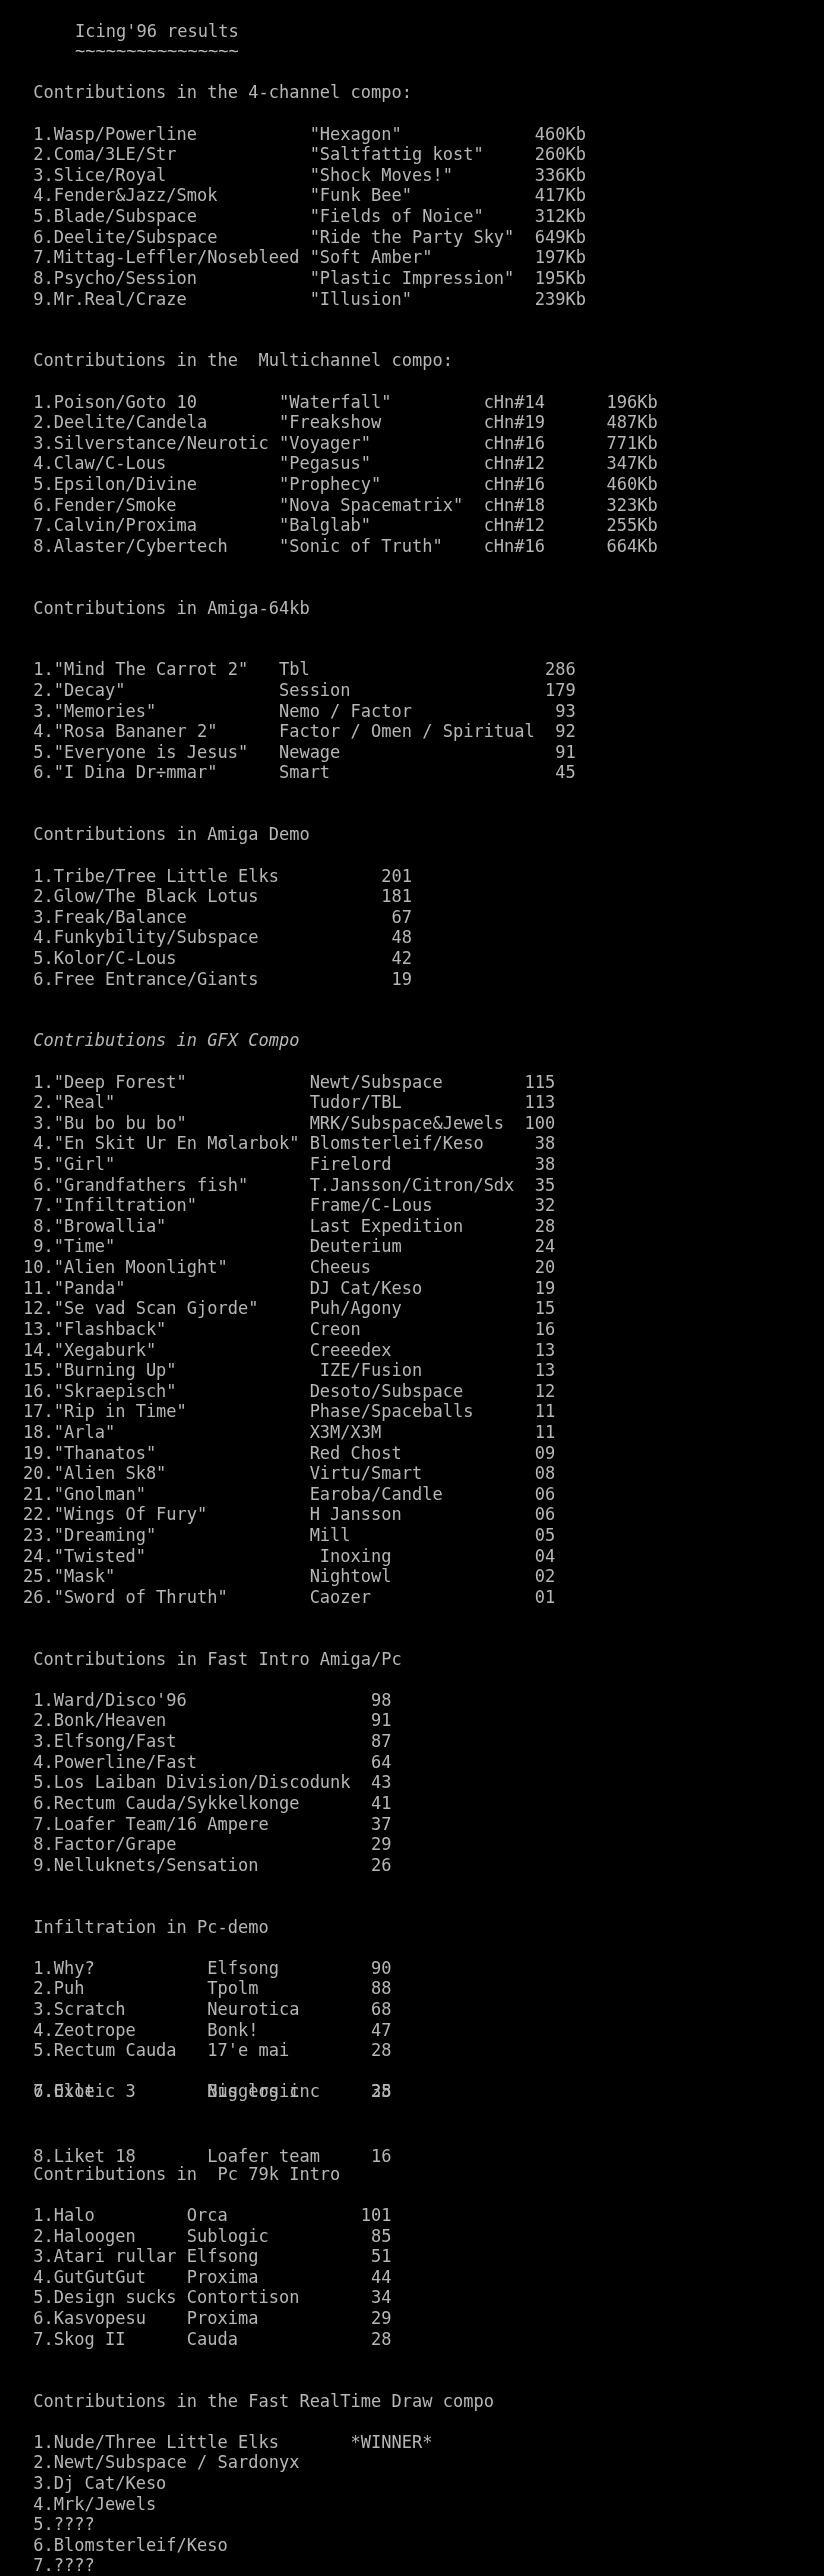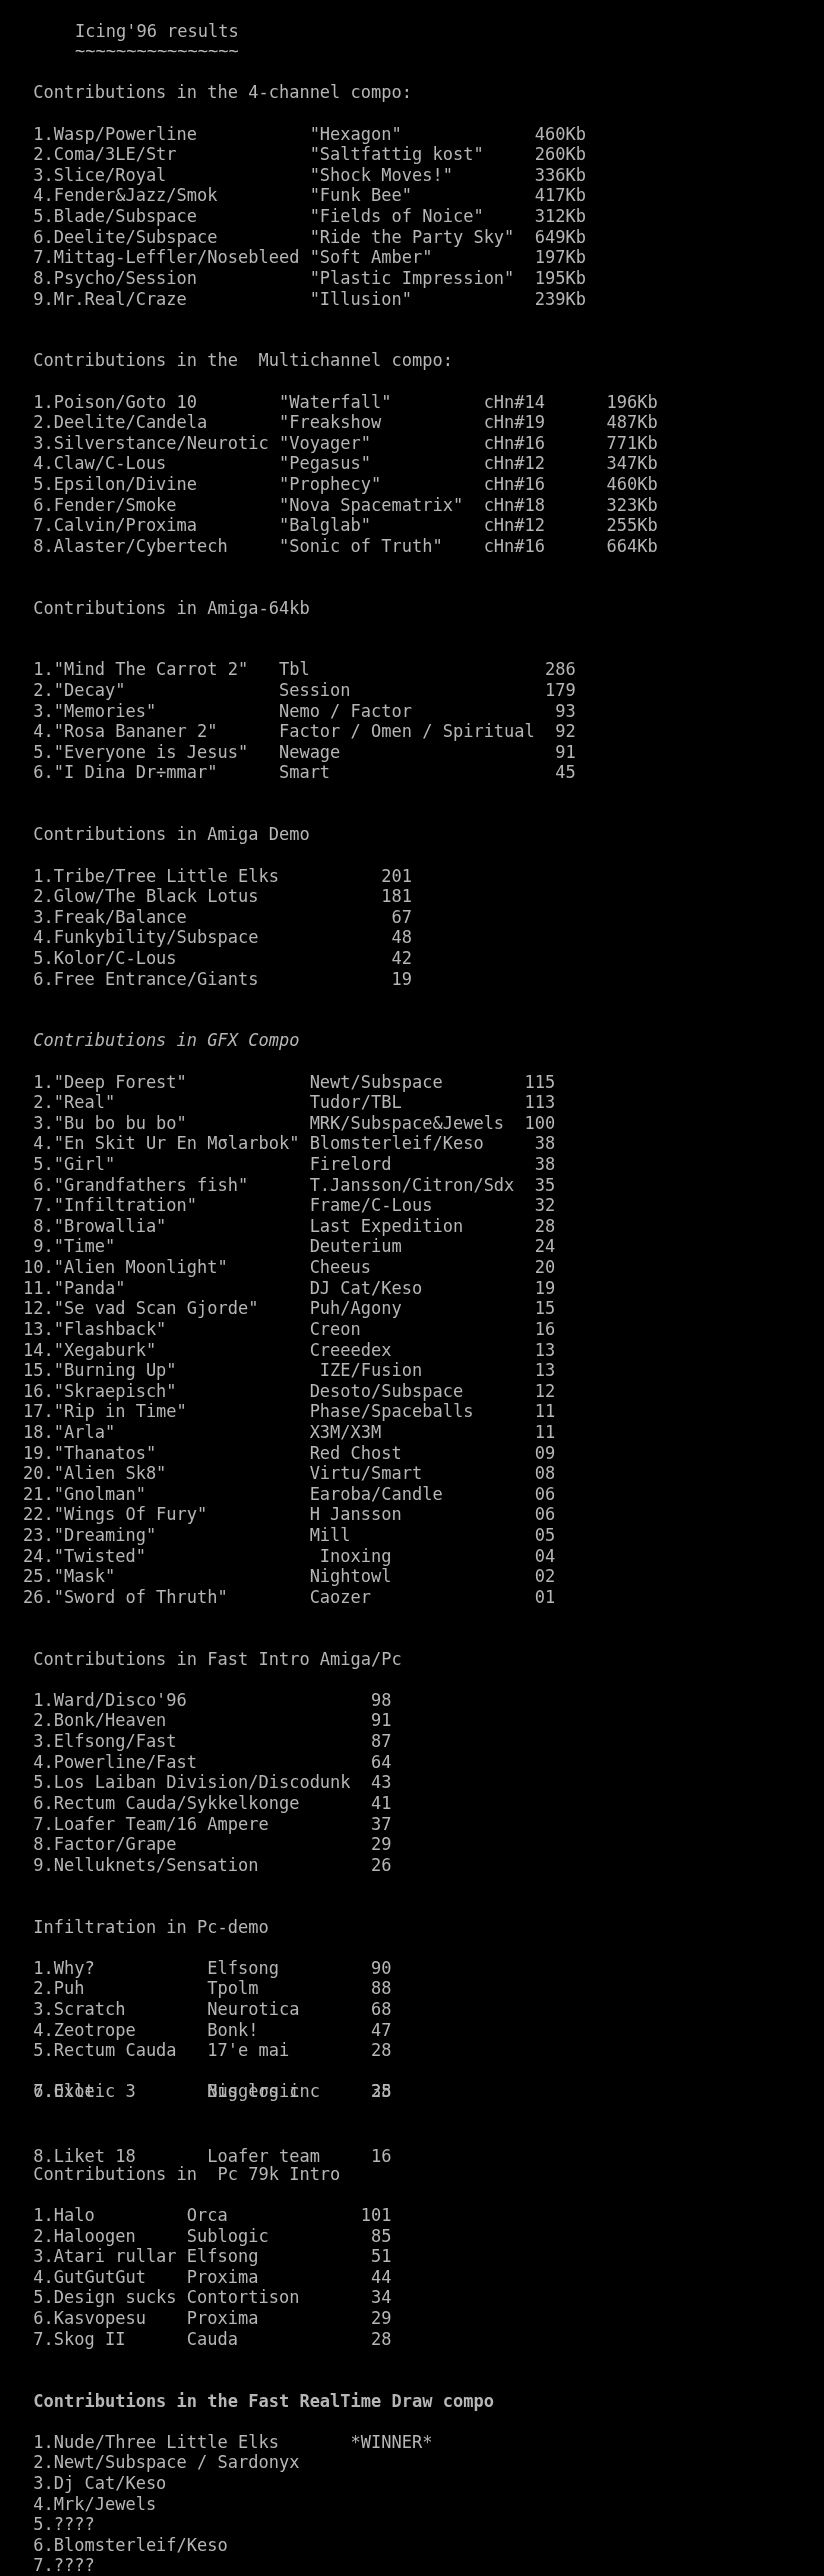"Contributions in the Fast RealTime" div.line { font-weight: bold -> none }
